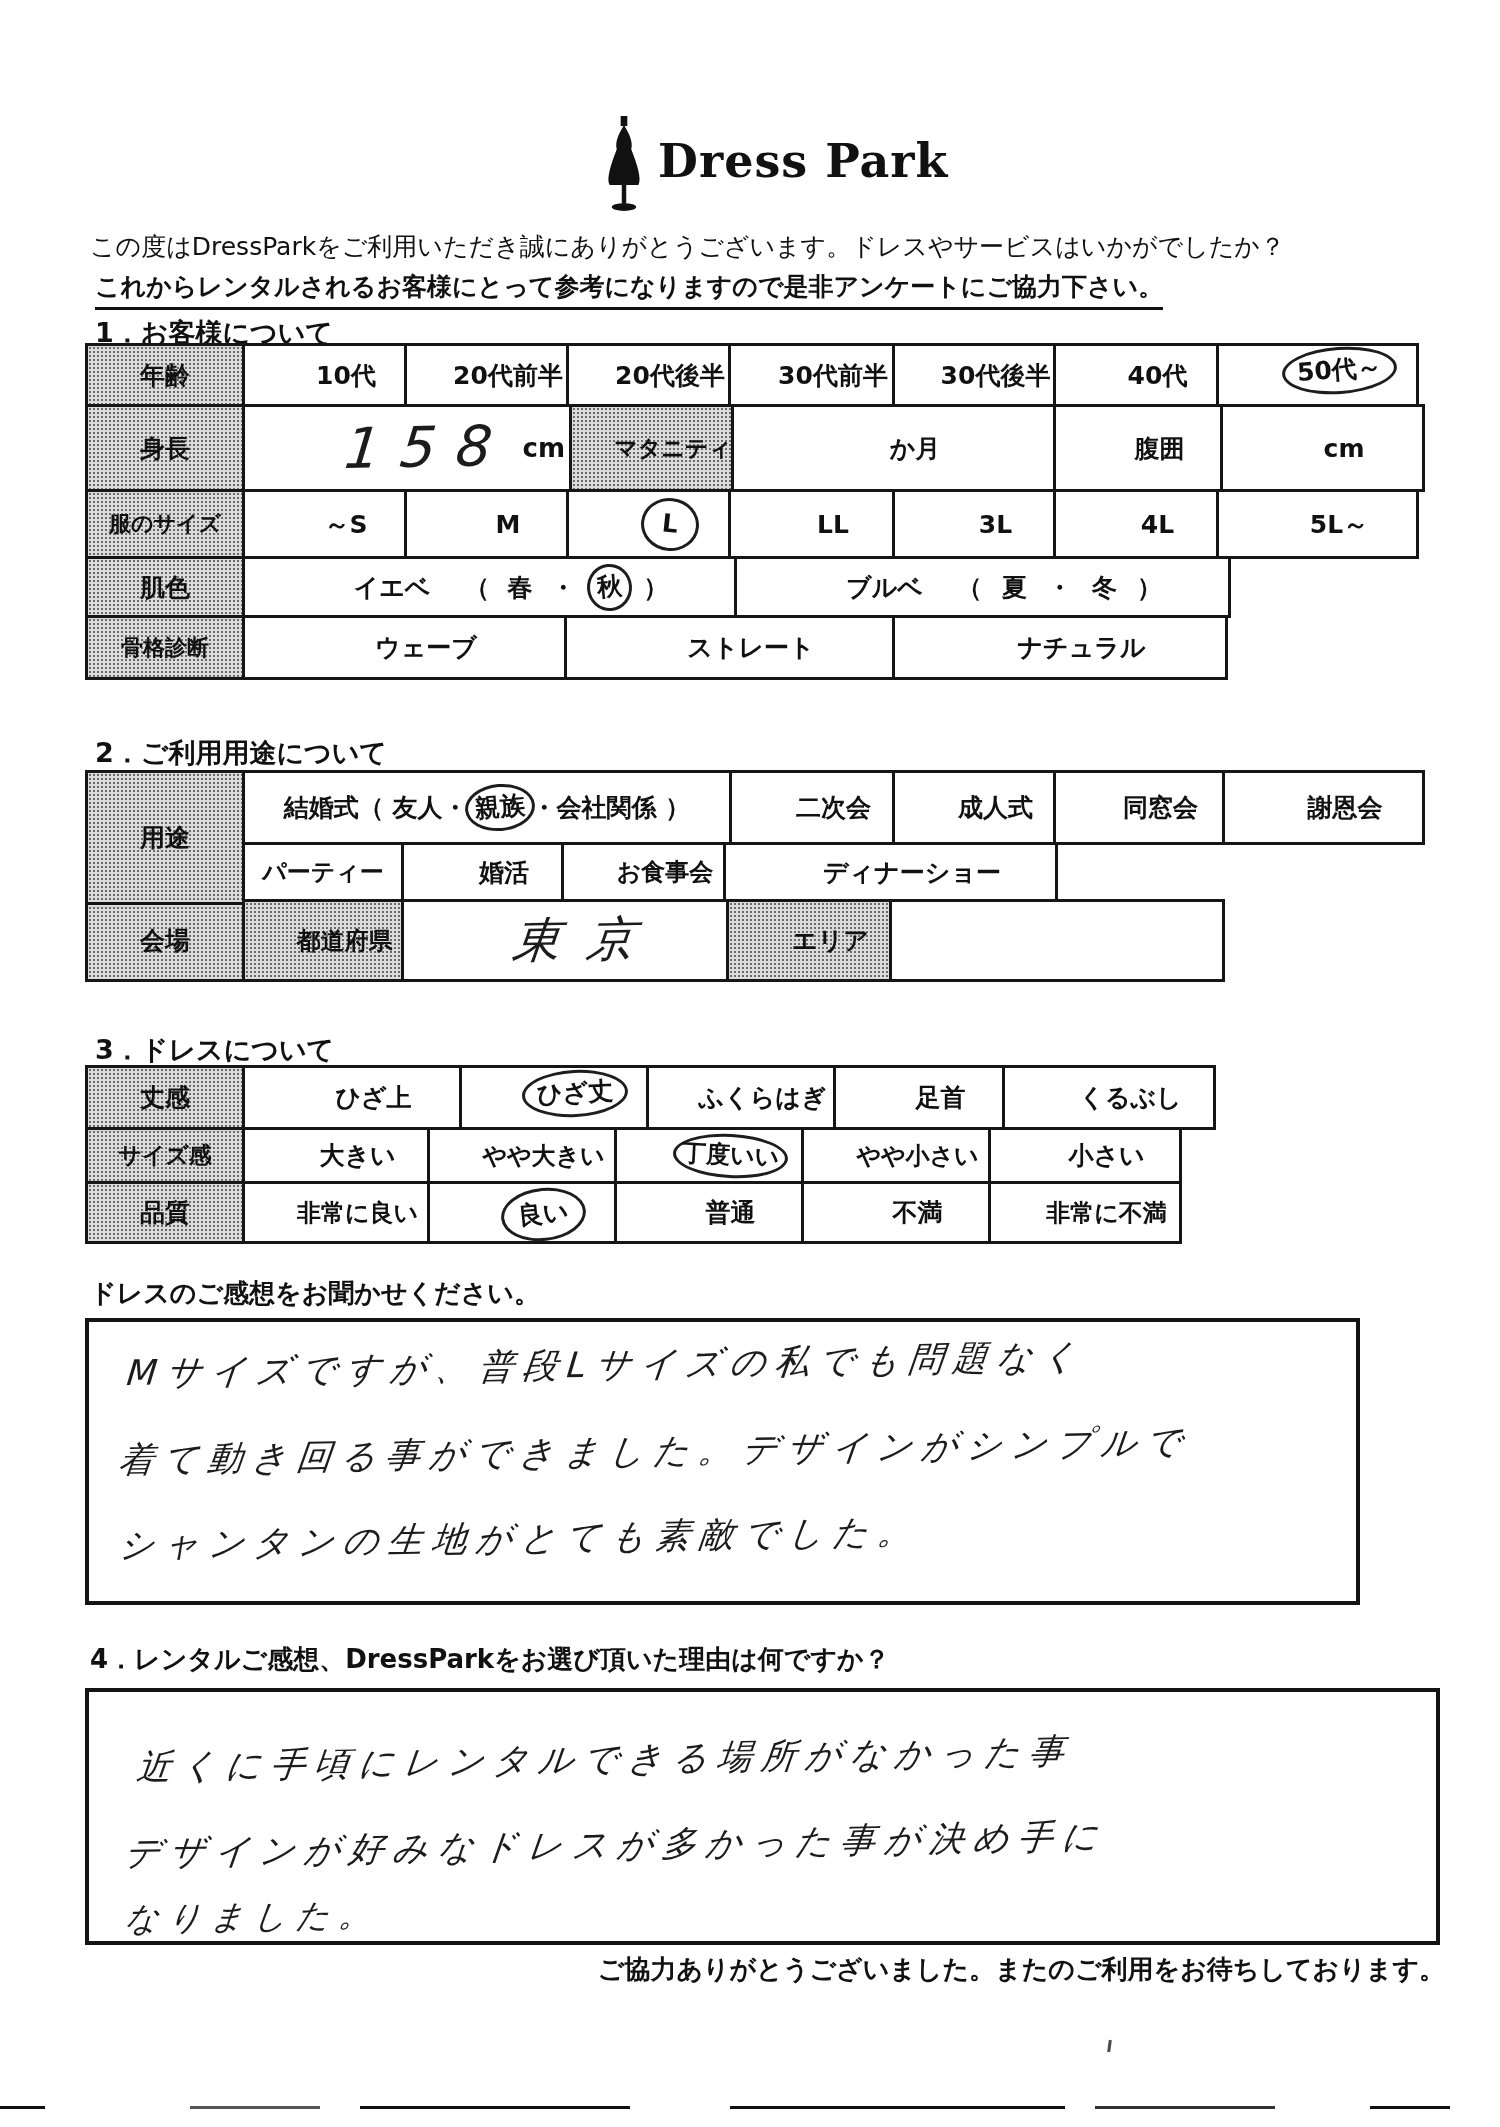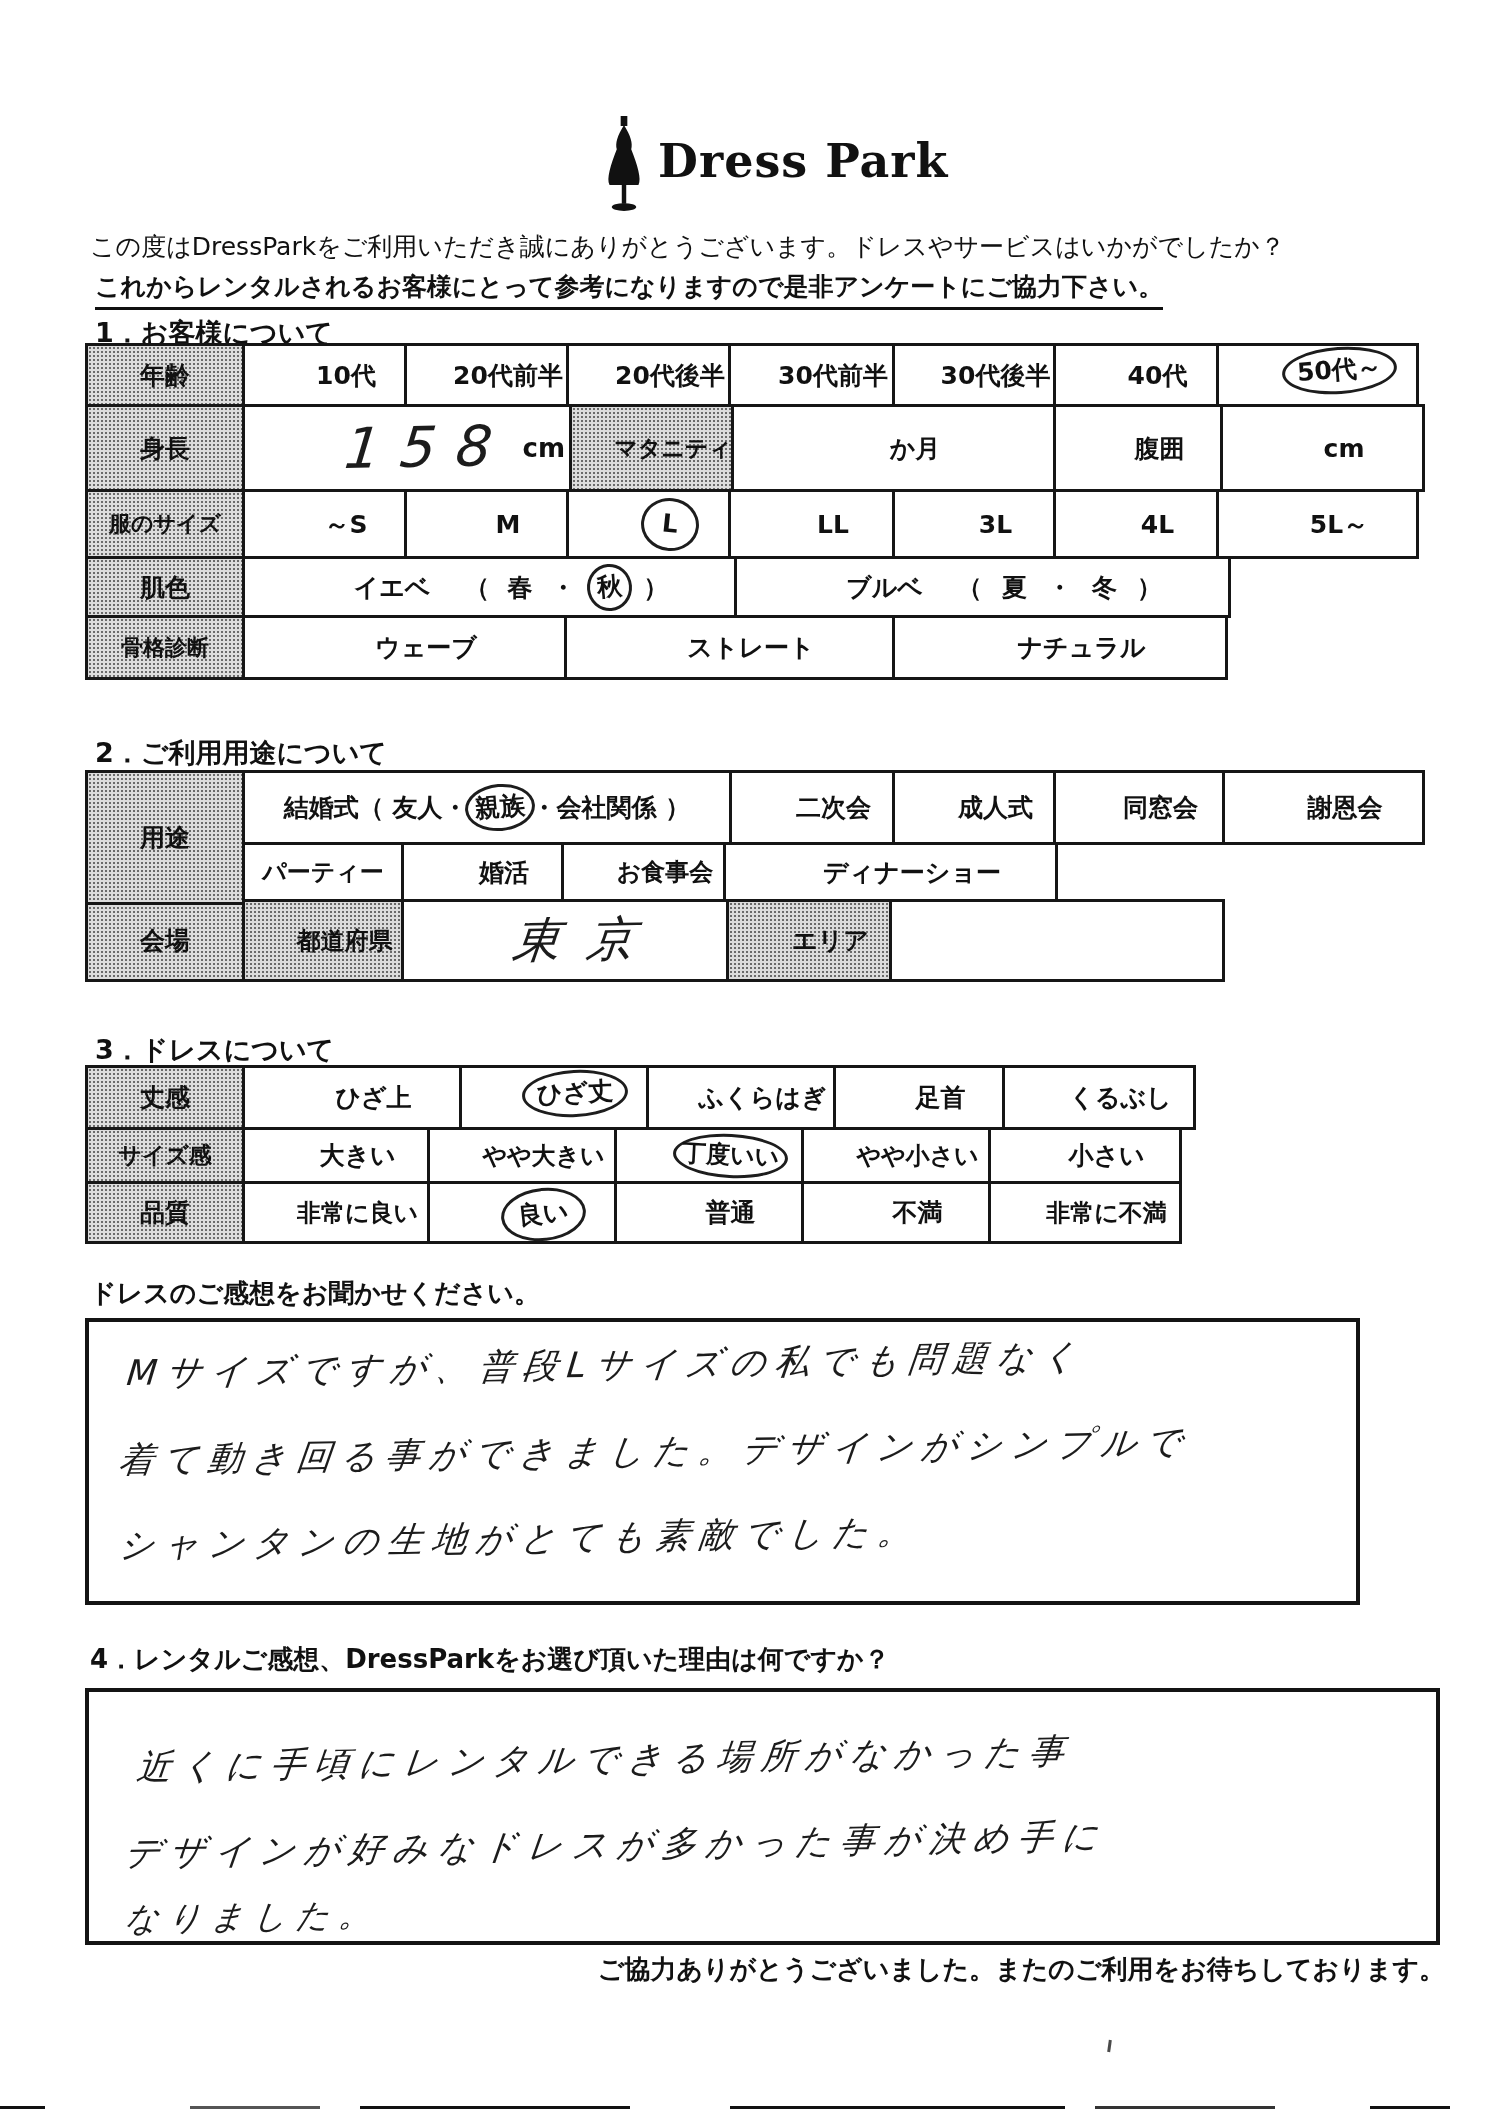"くるぶし" div.cell { width: 194px -> 214px }
